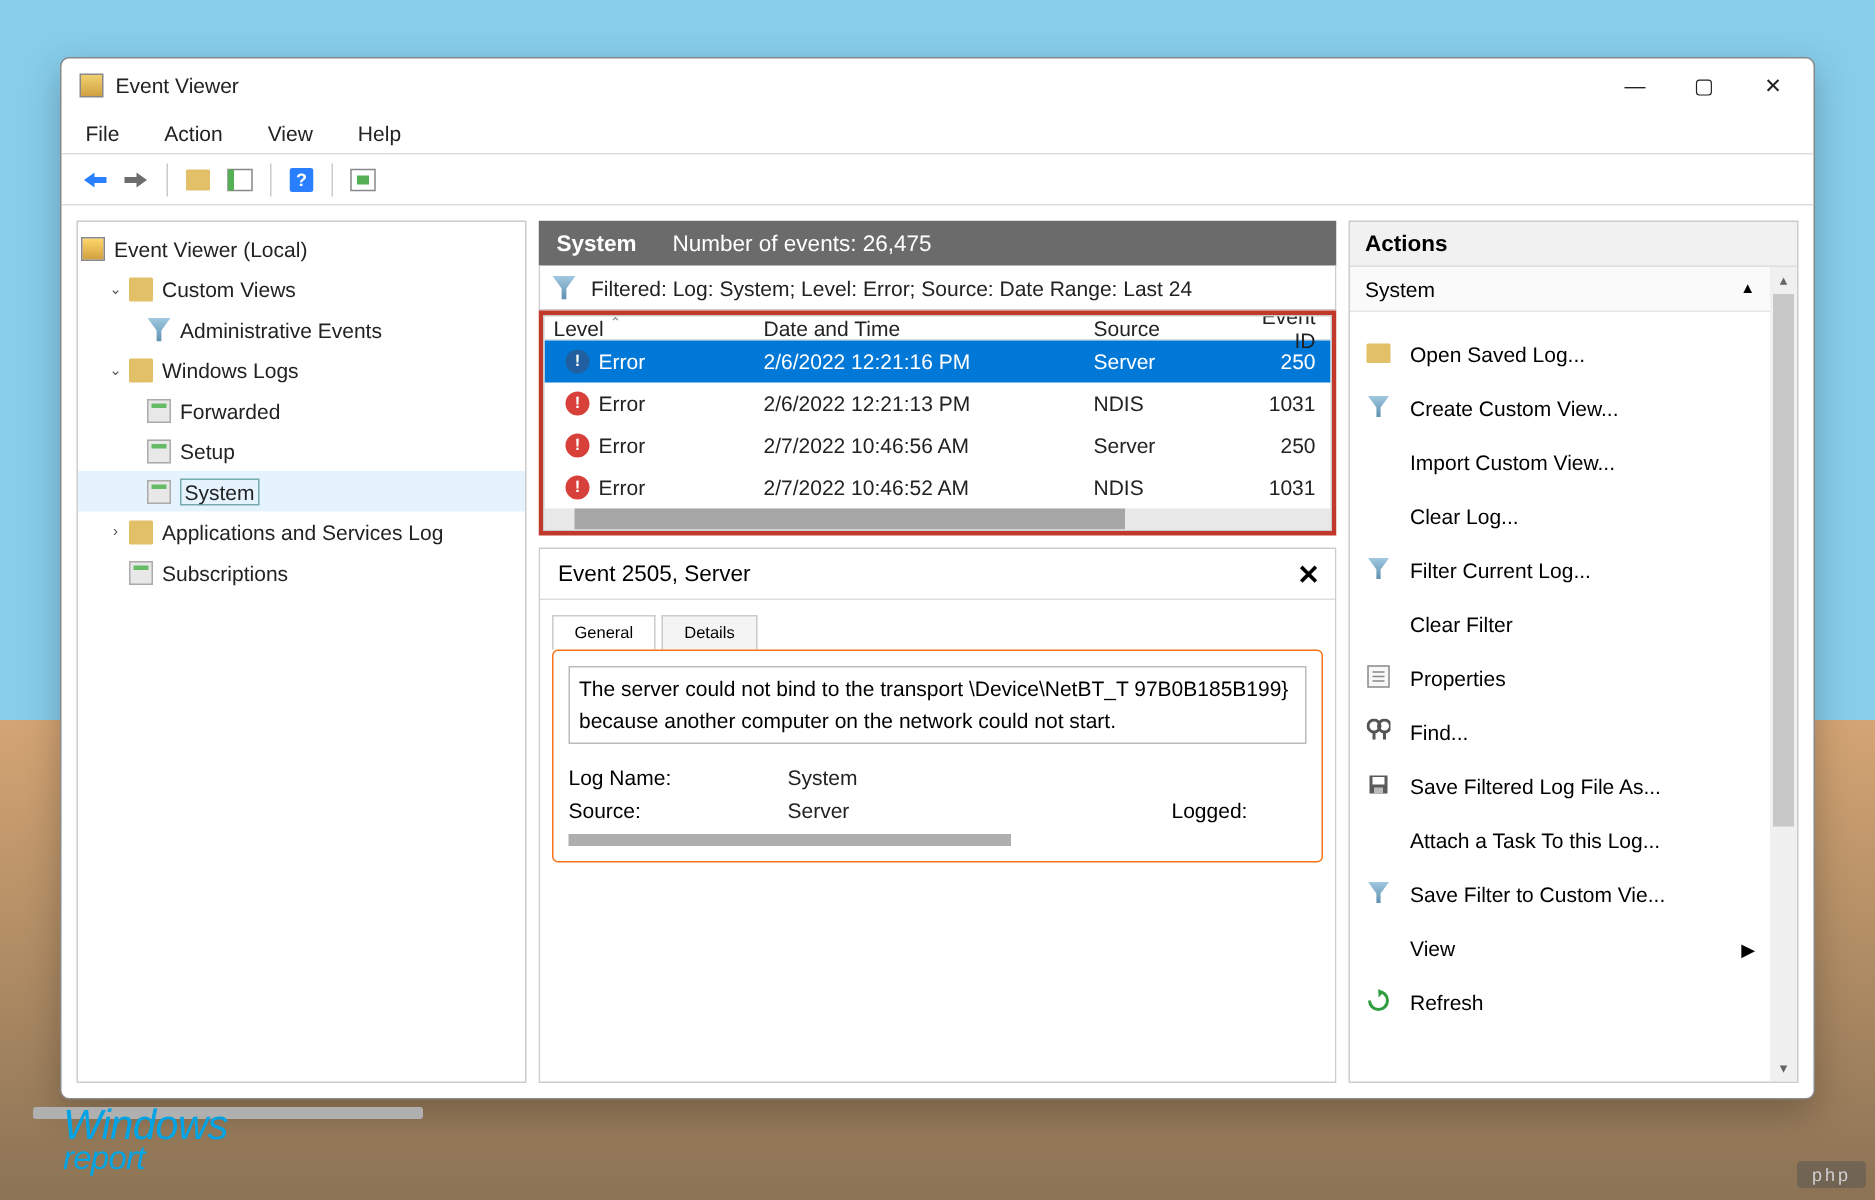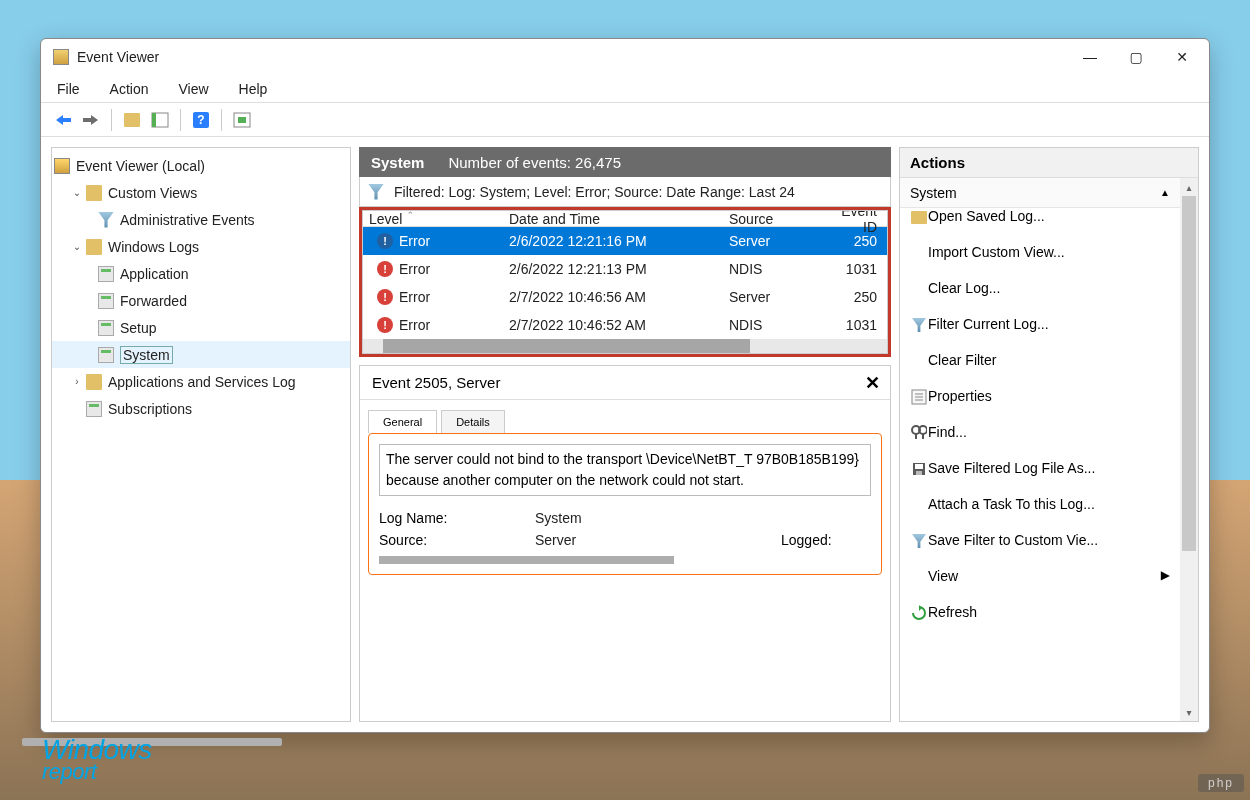"Open Saved Log..." .action-item { align-items: flex-start -> flex-end; gap: 0 -> 12px }
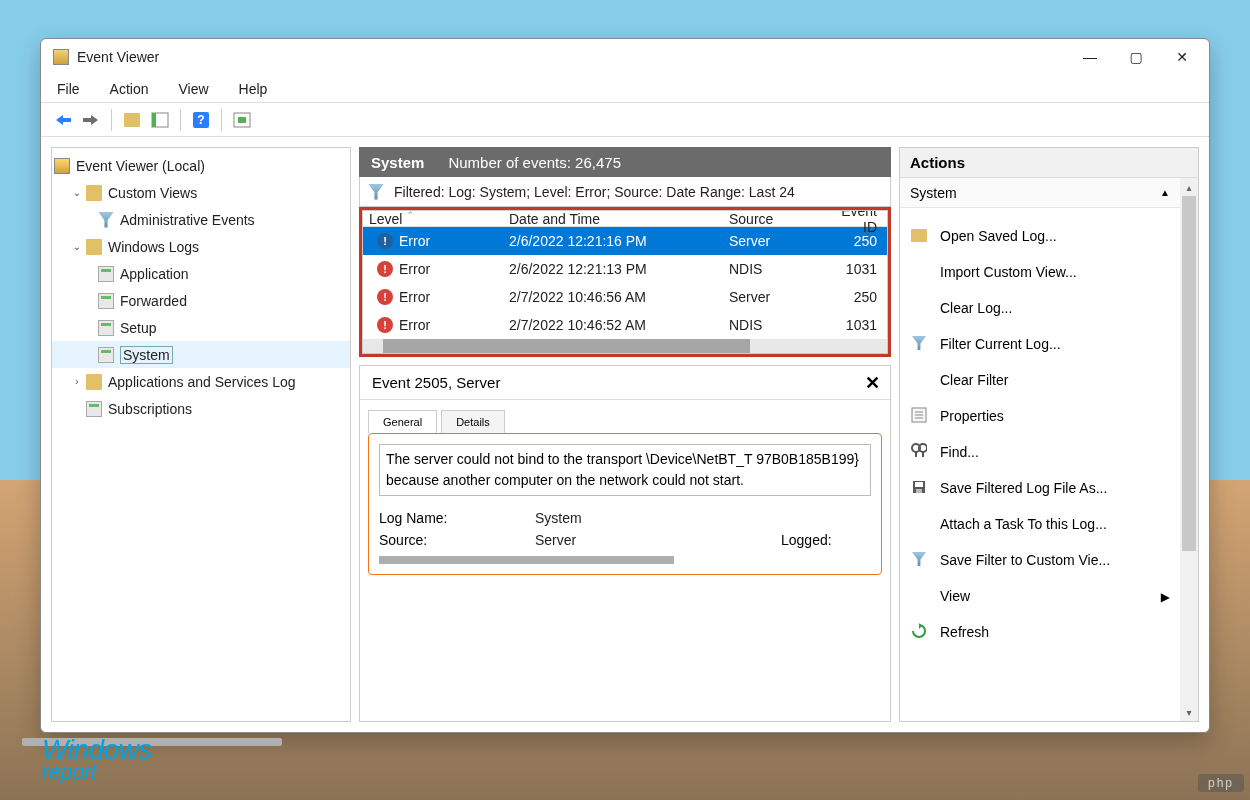"Application" div.tree-row { html: <div> <span></span> <span>Application</span> </div> -> none }
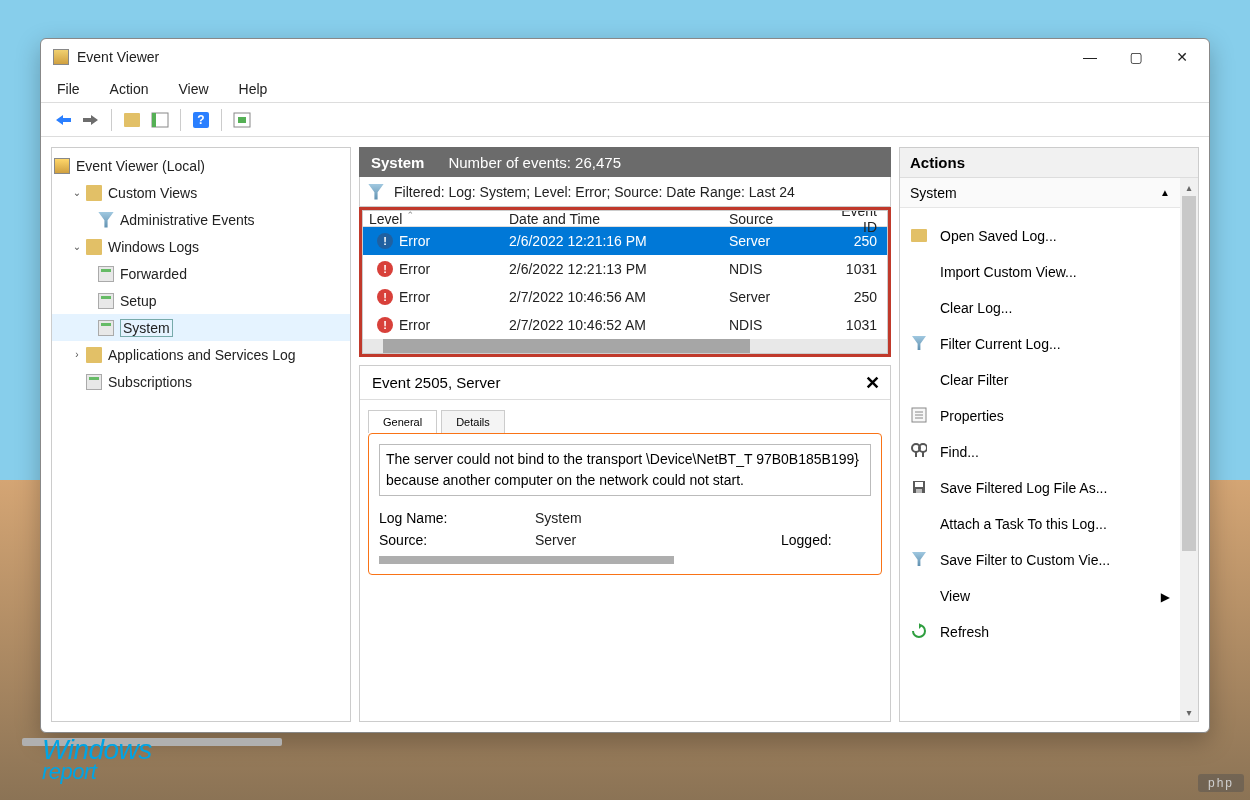"Create Custom View..." div.action-item { html: none -> <div> <span> <span></span> </span> <span>Create Custom View...</span> </div> }
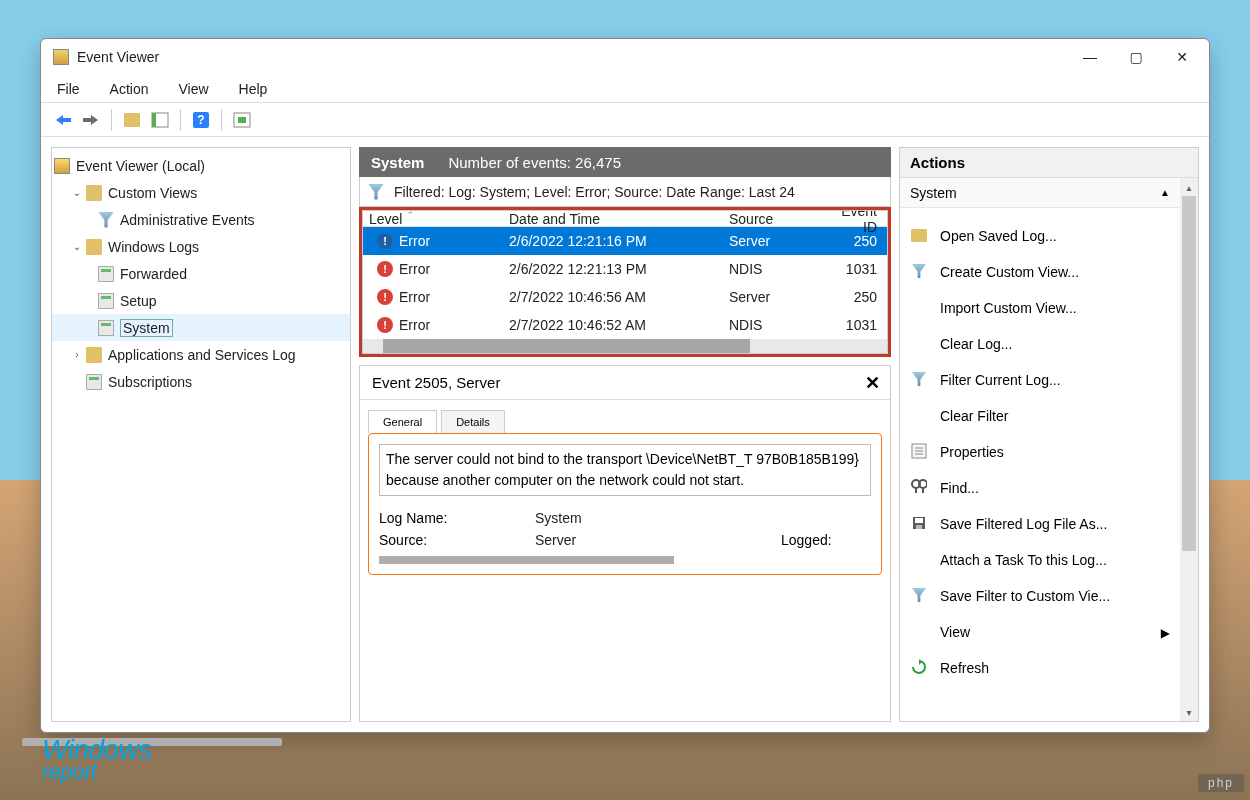"Log Name:" .props { gap: 6px 16px -> 6px 6px }
